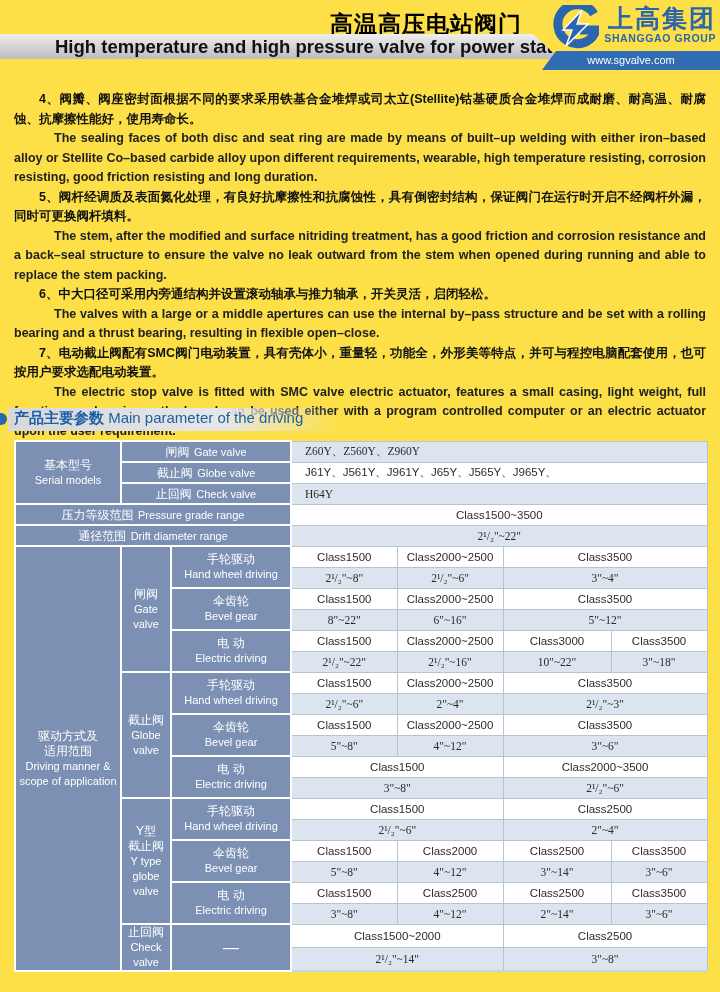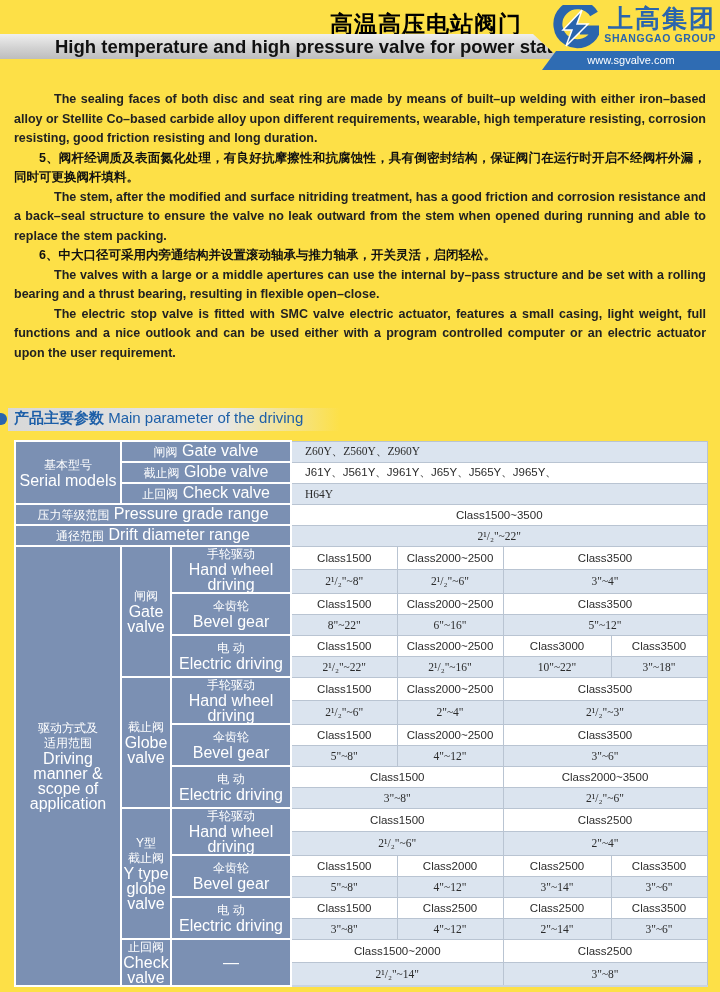"4、阀瓣、阀座密封面根据不同的要求采用铁基合金堆焊或司太立(Stellite)钴" p.cn { html: none -> <p>4、阀瓣、阀座密封面根据不同的要求采用铁基合金堆焊或司太立(Stellite)钴基硬质合金堆焊而成耐磨、耐高温、耐腐蚀、抗摩擦性能好，使用寿命长。</p> }
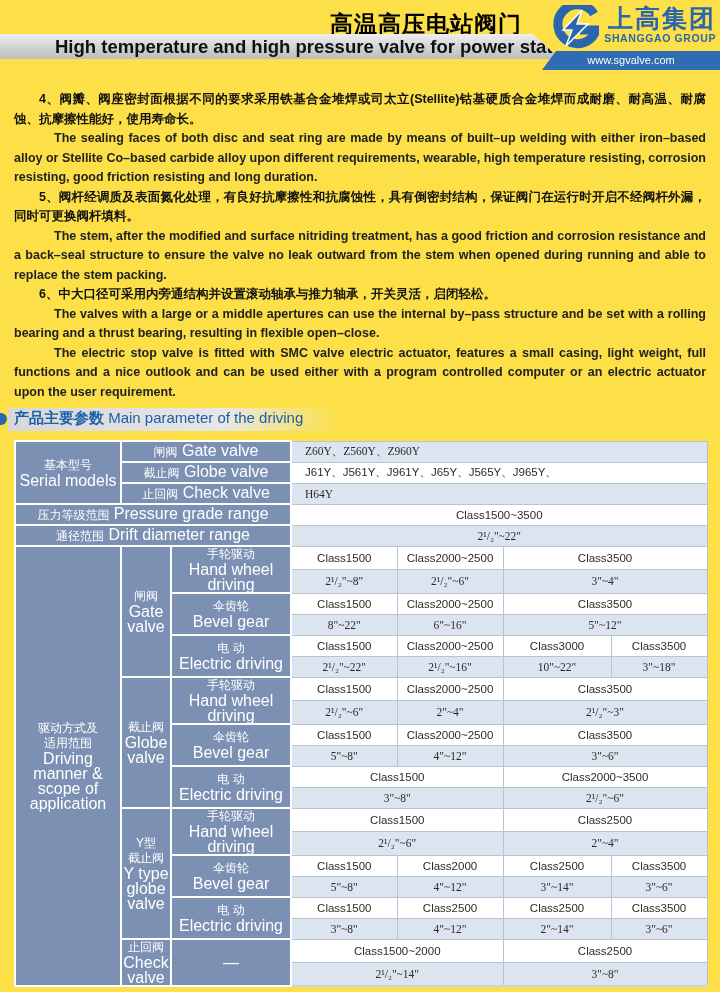"7、电动截止阀配有SMC阀门电动装置，具有壳体小，重量轻，功能全，外形美等特点，" p.cn { html: none -> <p>7、电动截止阀配有SMC阀门电动装置，具有壳体小，重量轻，功能全，外形美等特点，并可与程控电脑配套使用，也可按用户要求选配电动装置。</p> }
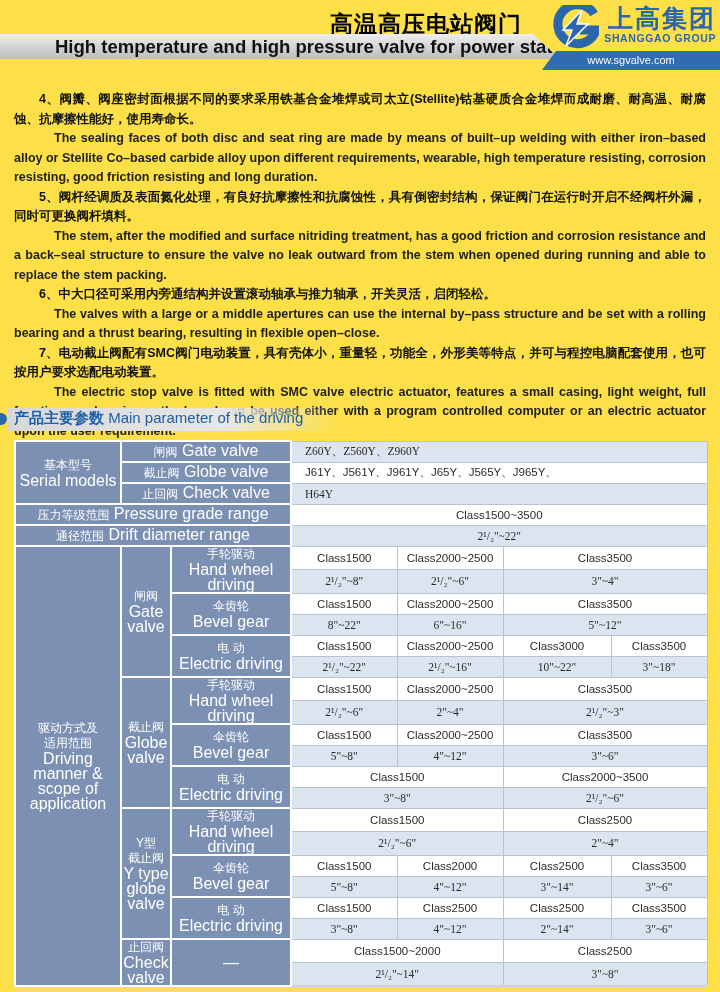"Gate valve" td.hd .en { font-size: 16px -> 11px }
